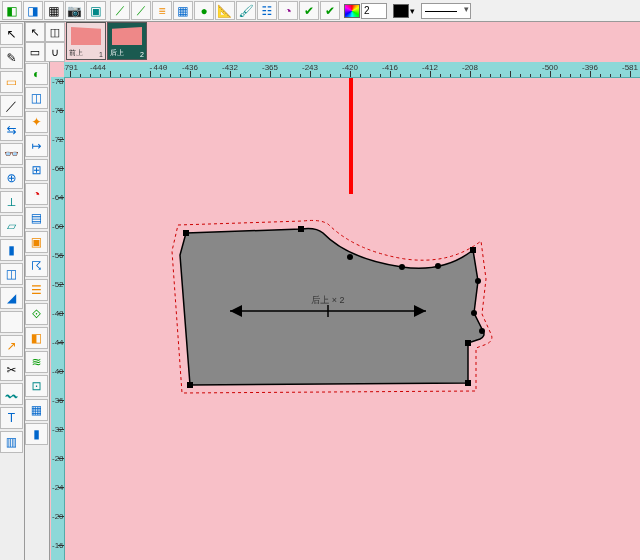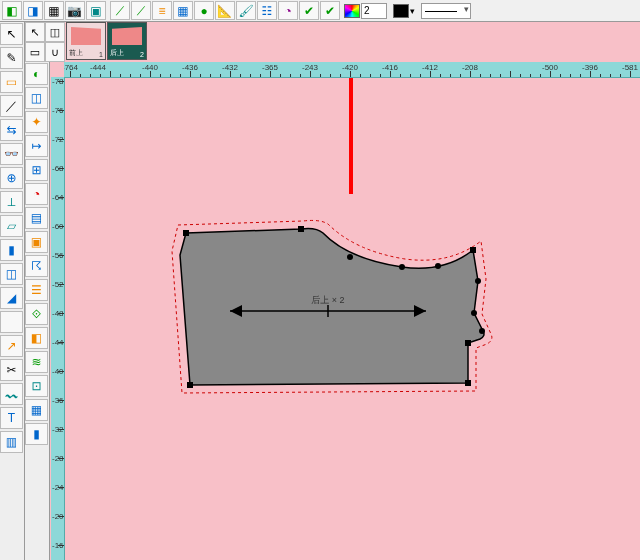"-764" div.tlabel { text: -764 -> -791 }
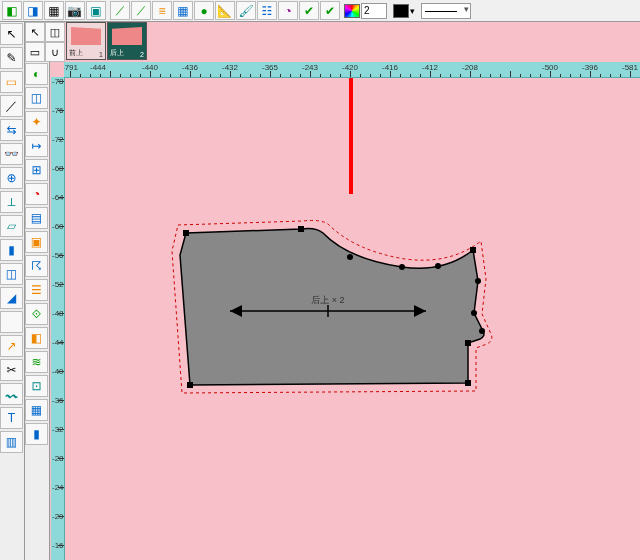"-440" div.tlabel { font-family: none -> Liberation Mono, monospace; left: 86px -> 94px }
